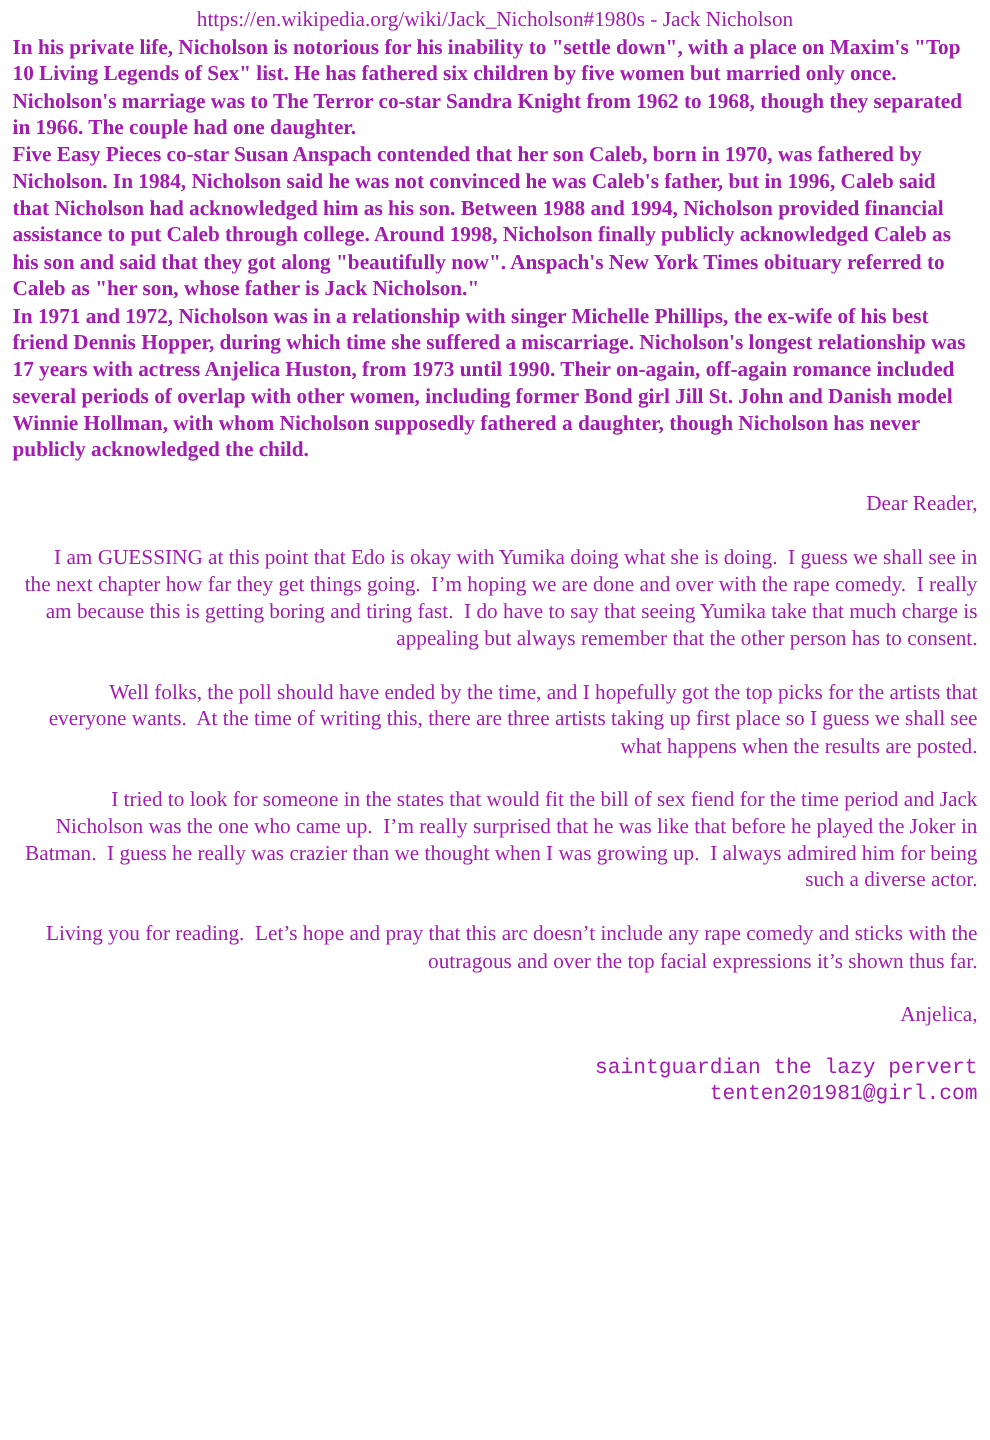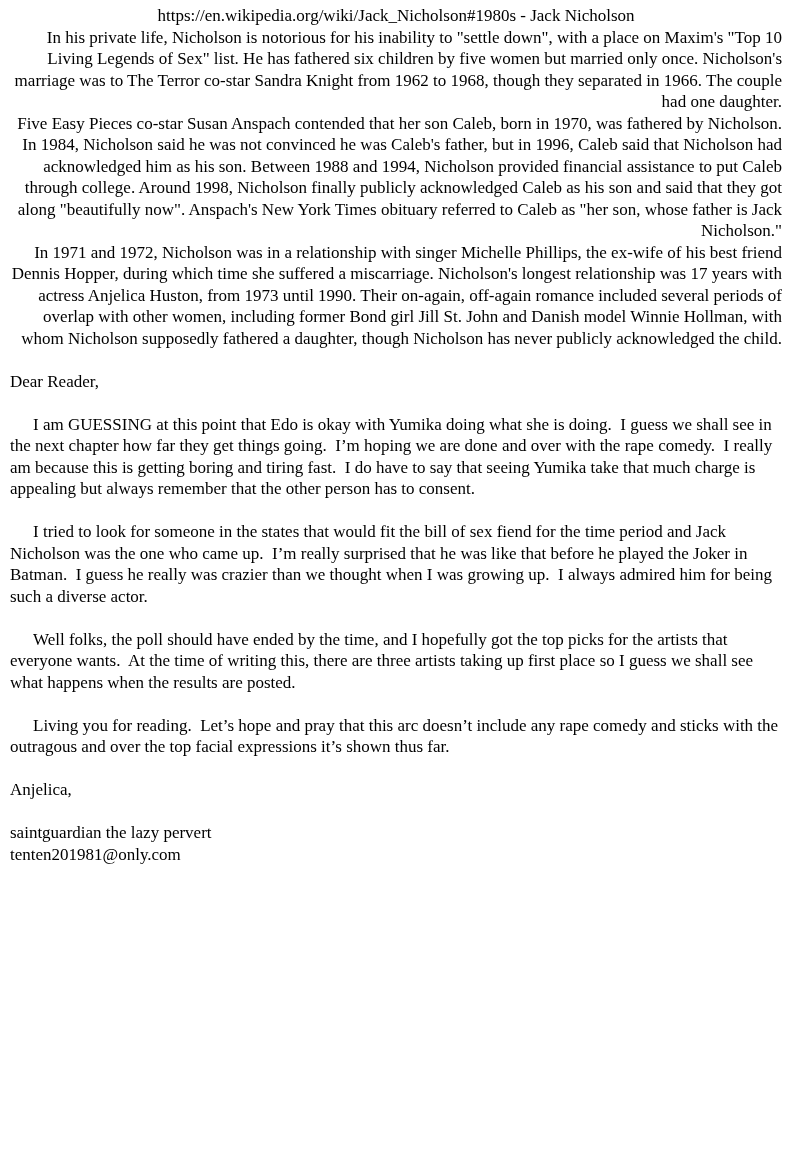"https://en.wikipedia.org/wiki/Jack_Nicho" .page { color: #000000 -> #a21caf }
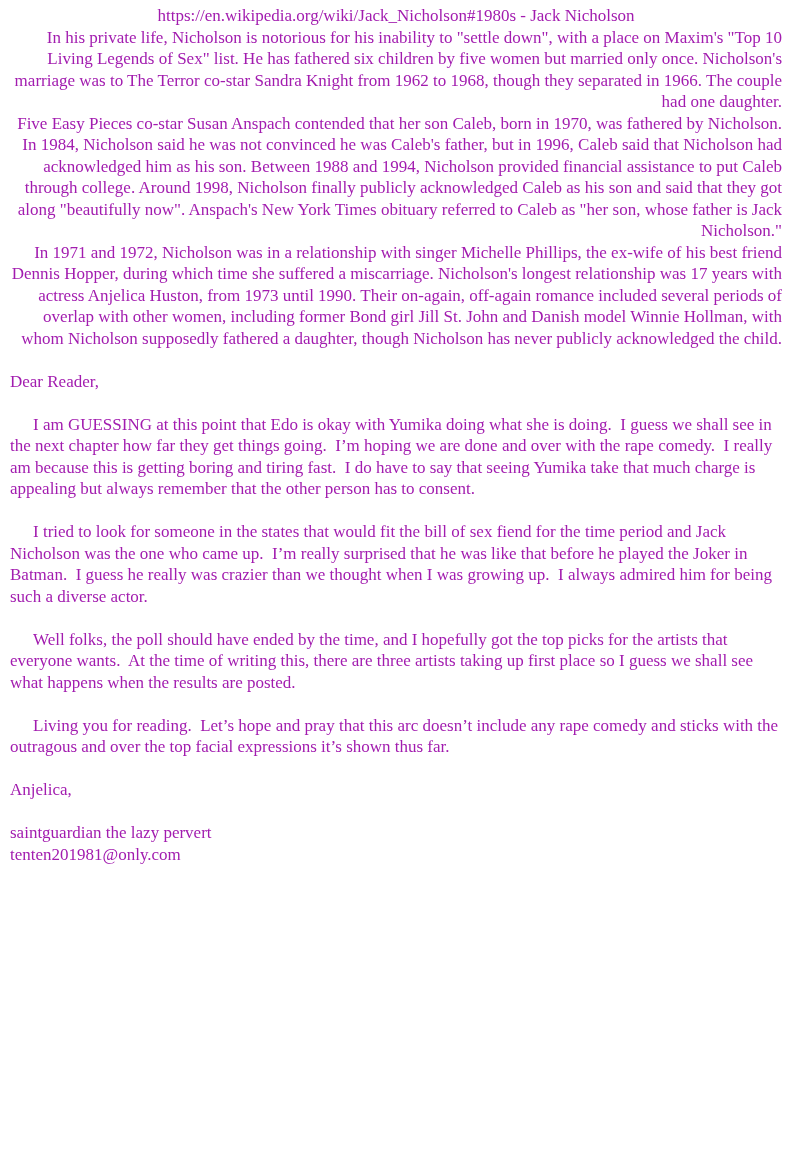"In his private life, Nicholson" .excerpt { font-weight: none -> bold; text-align: right -> left }
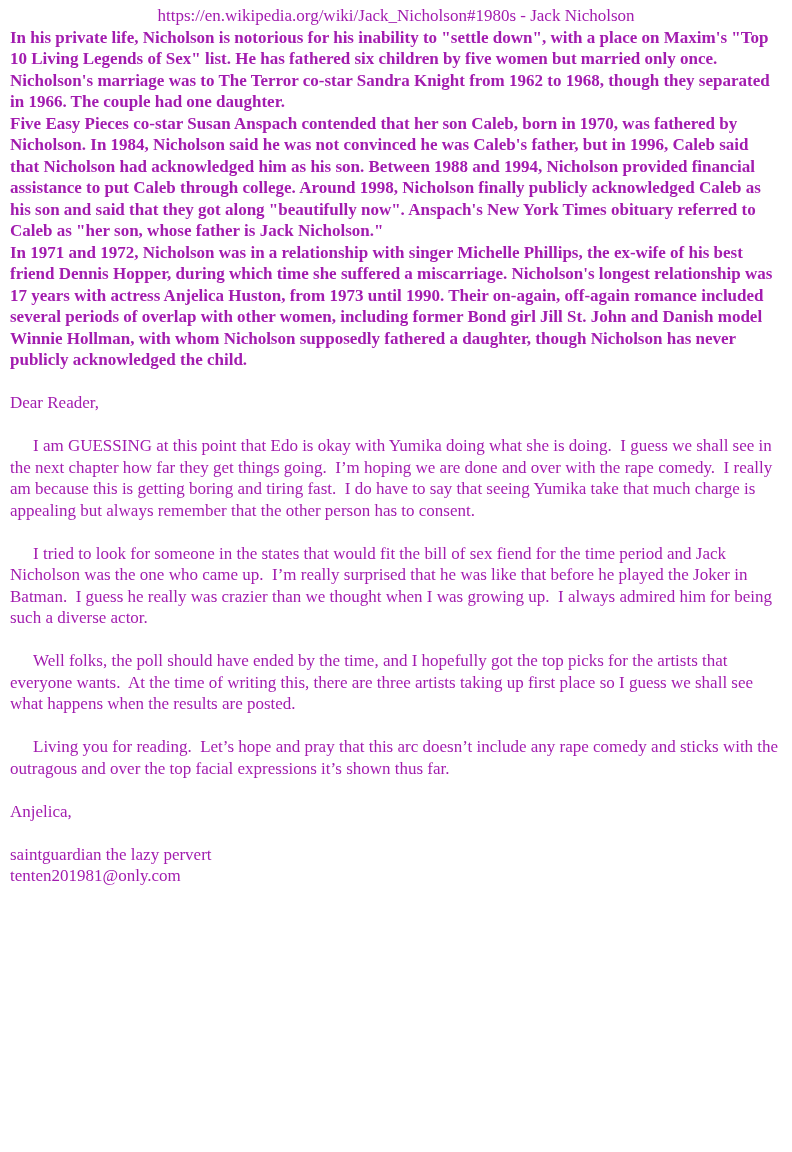"Dear Reader," .letter { text-align: left -> right }
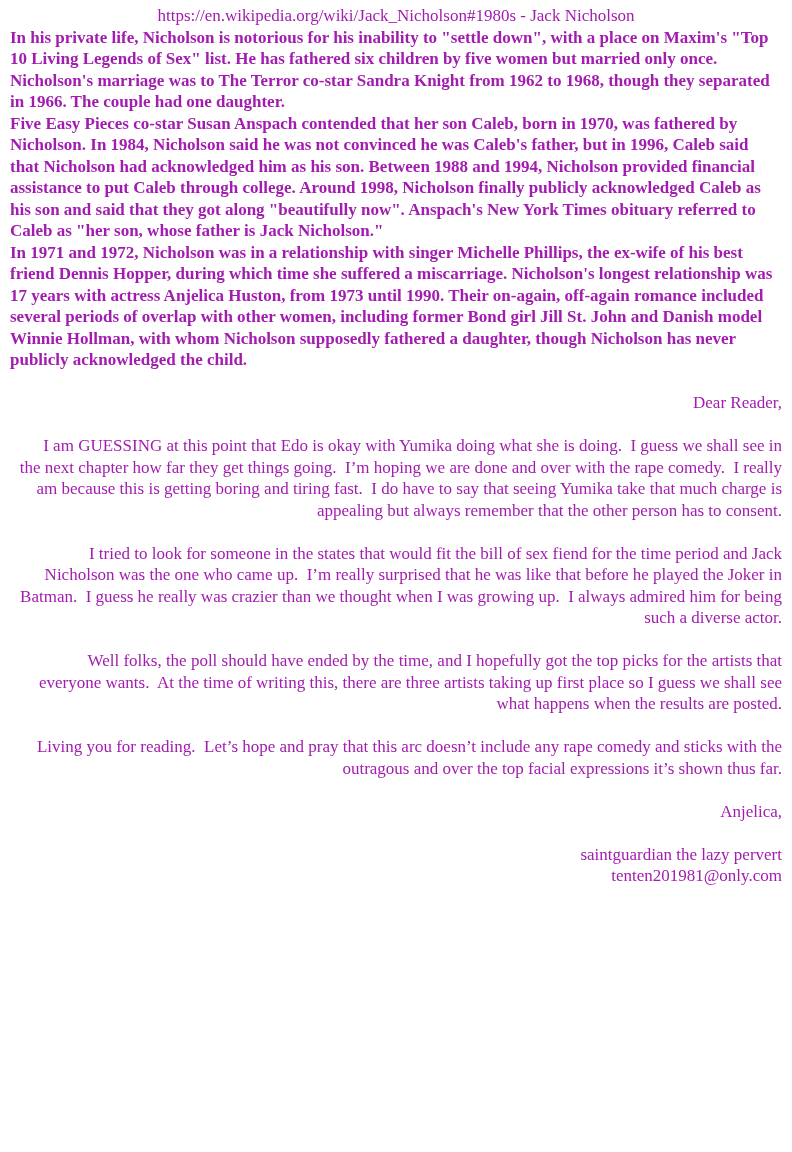"I tried to look for" p.letter-para { order: before "Well folks, the poll should" -> after "Well folks, the poll should" }
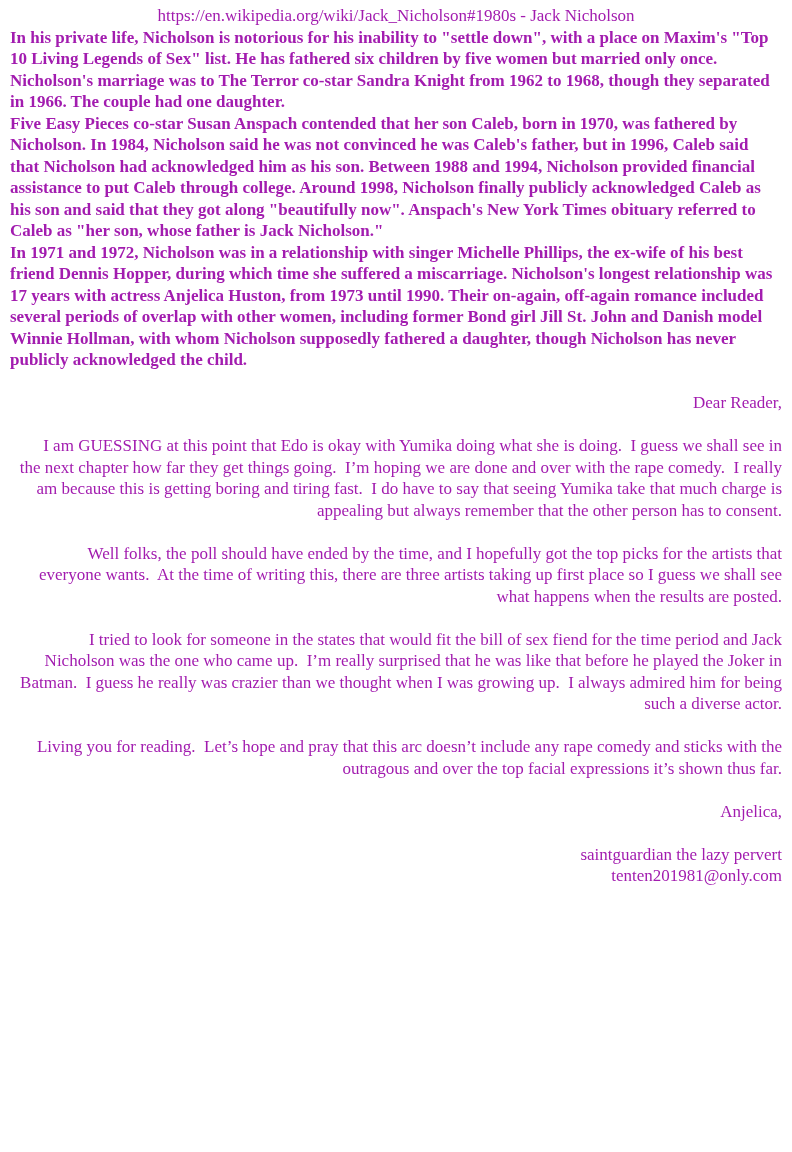"saintguardian the lazy pervert" .signature { font-family: none -> Liberation Mono, monospace }
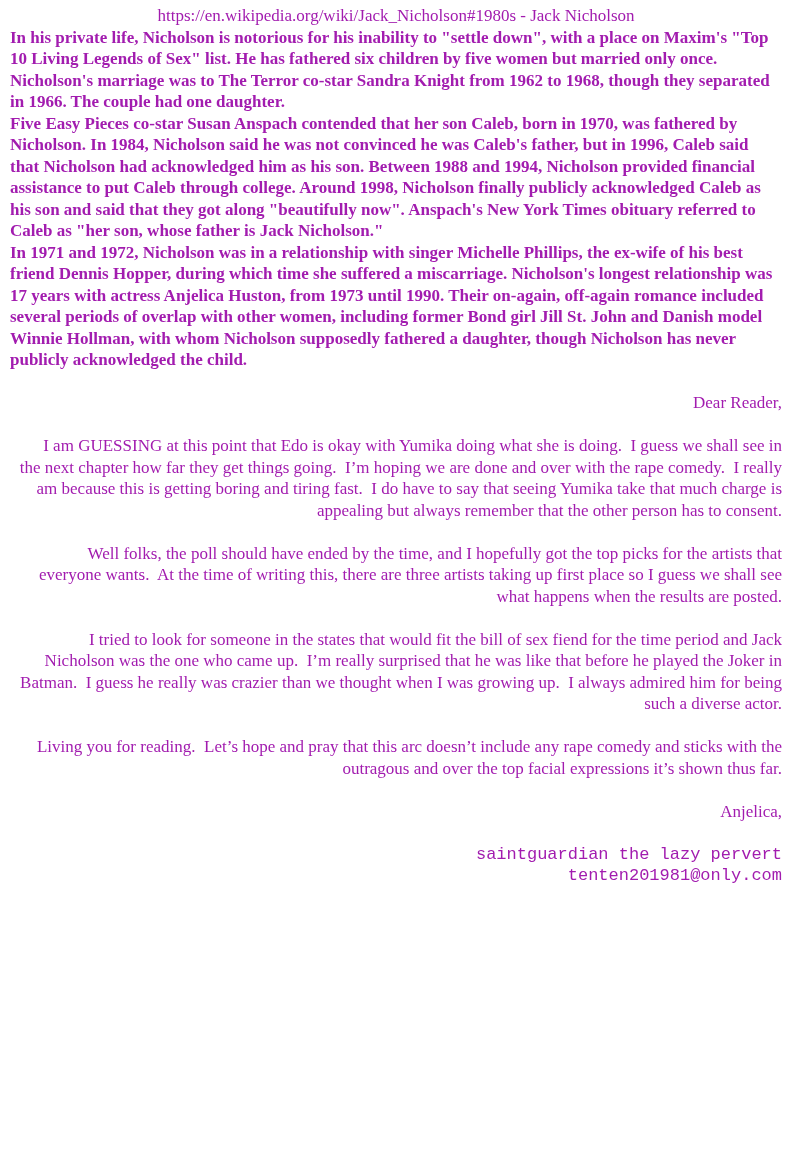"tenten201981@only.com" div { text: tenten201981@only.com -> tenten201981@girl.com }
